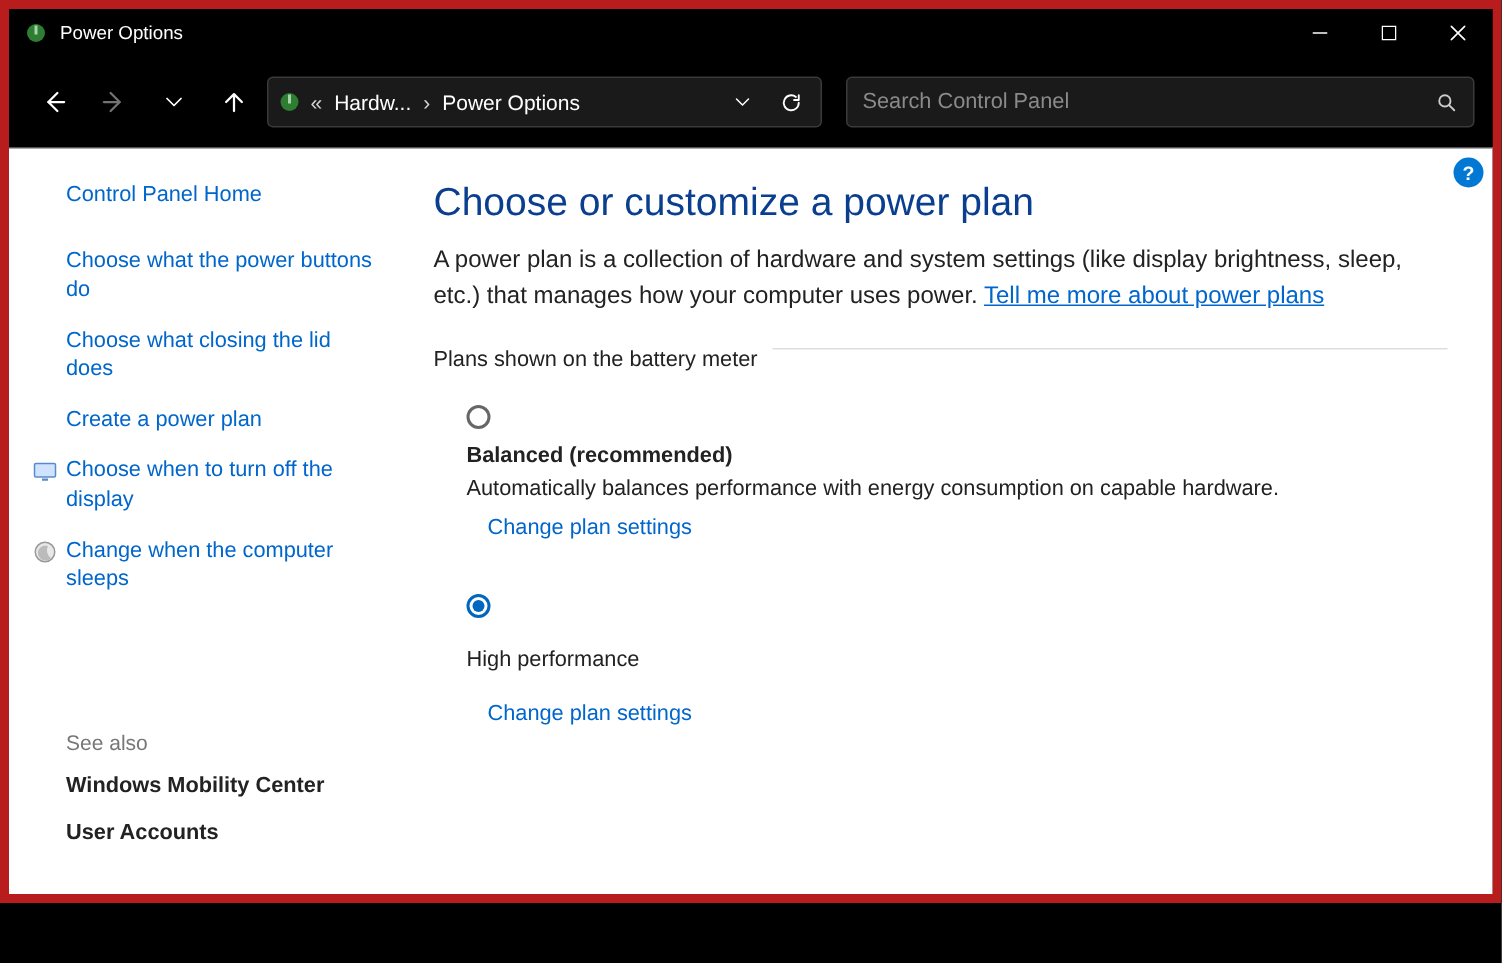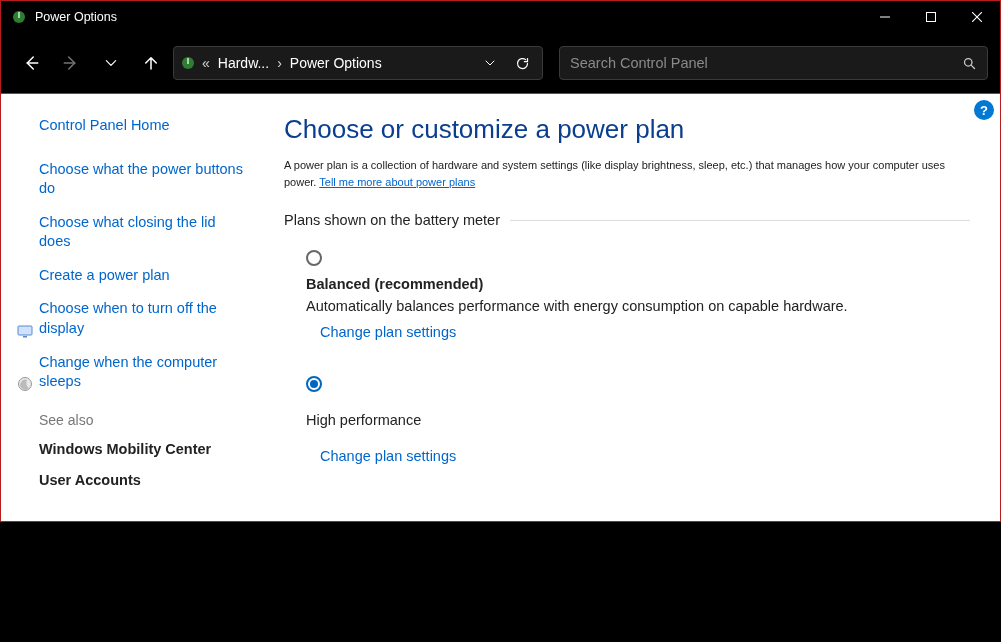"Power Options" .window { border: 1px solid #b91c1c -> 6px solid #b91c1c; height: 522px -> 602px }
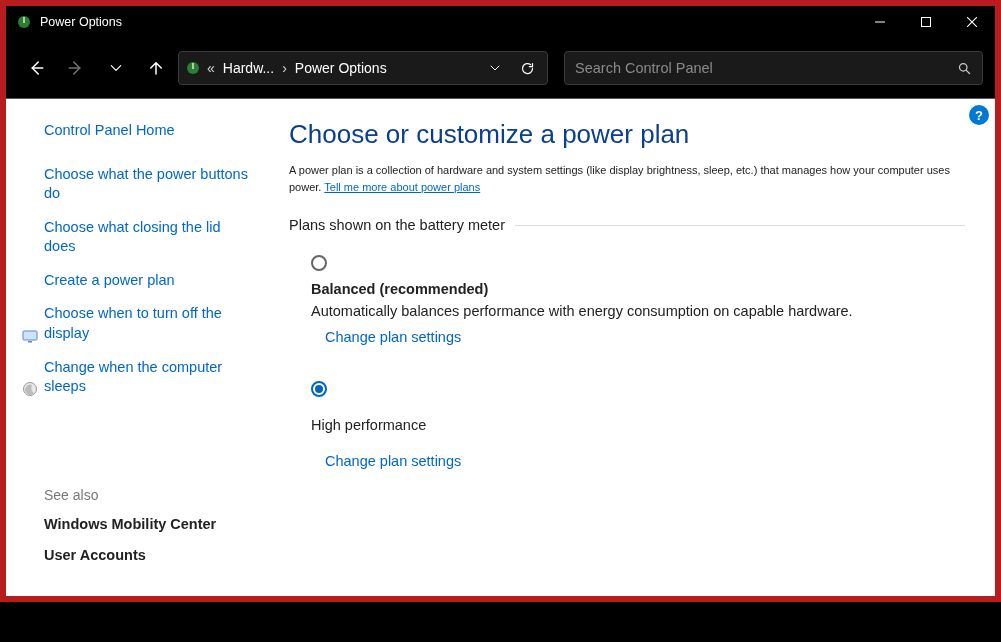"A power plan is a" .main .desc { font-size: 11px -> 16px }
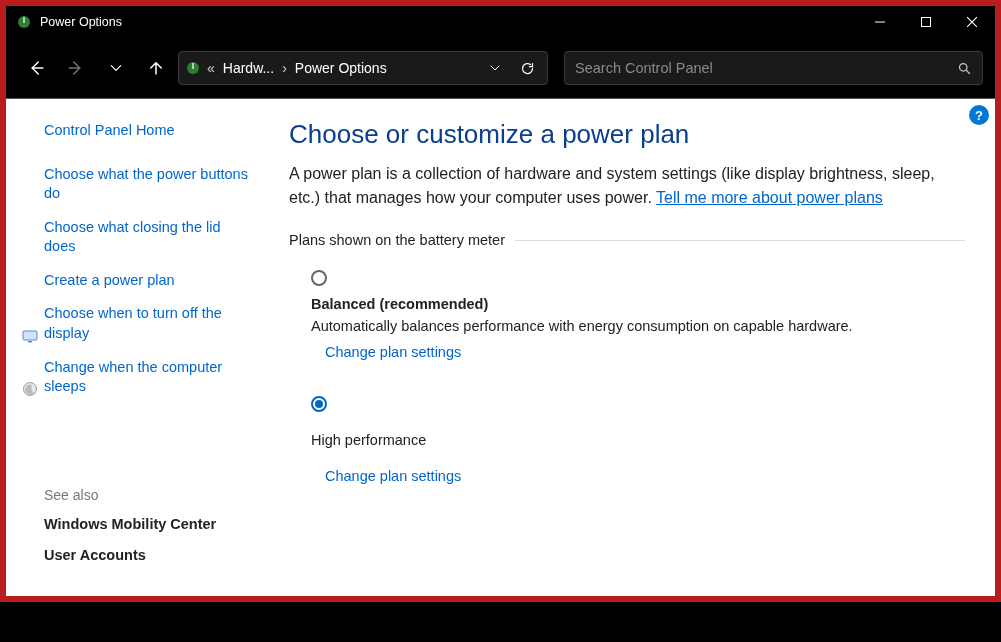"Plans shown on the battery" .grouplabel { align-items: center -> flex-start }
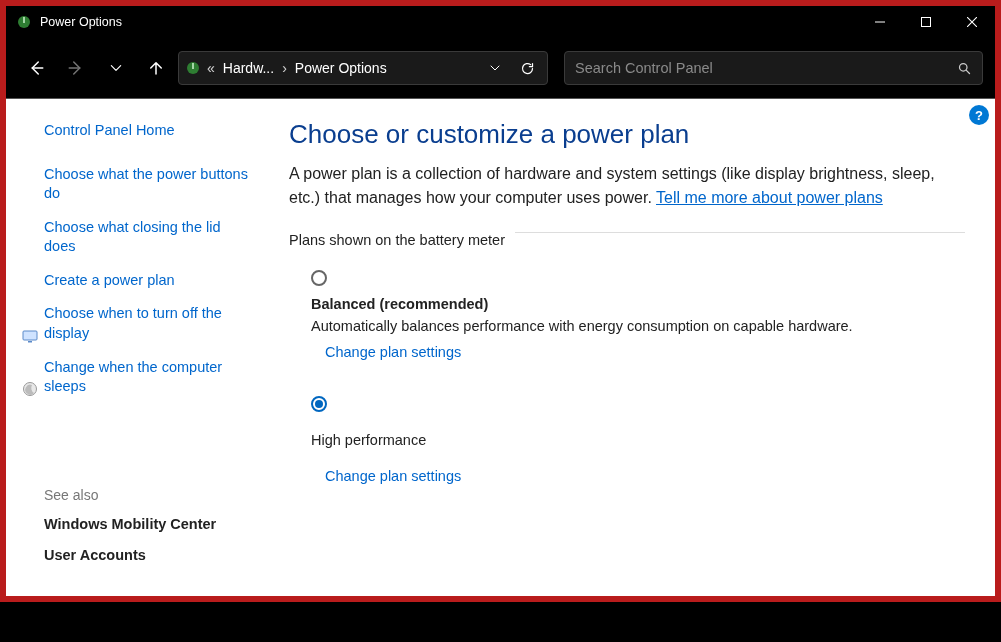"Choose when to turn off" .sidebar .row { align-items: flex-end -> flex-start }
